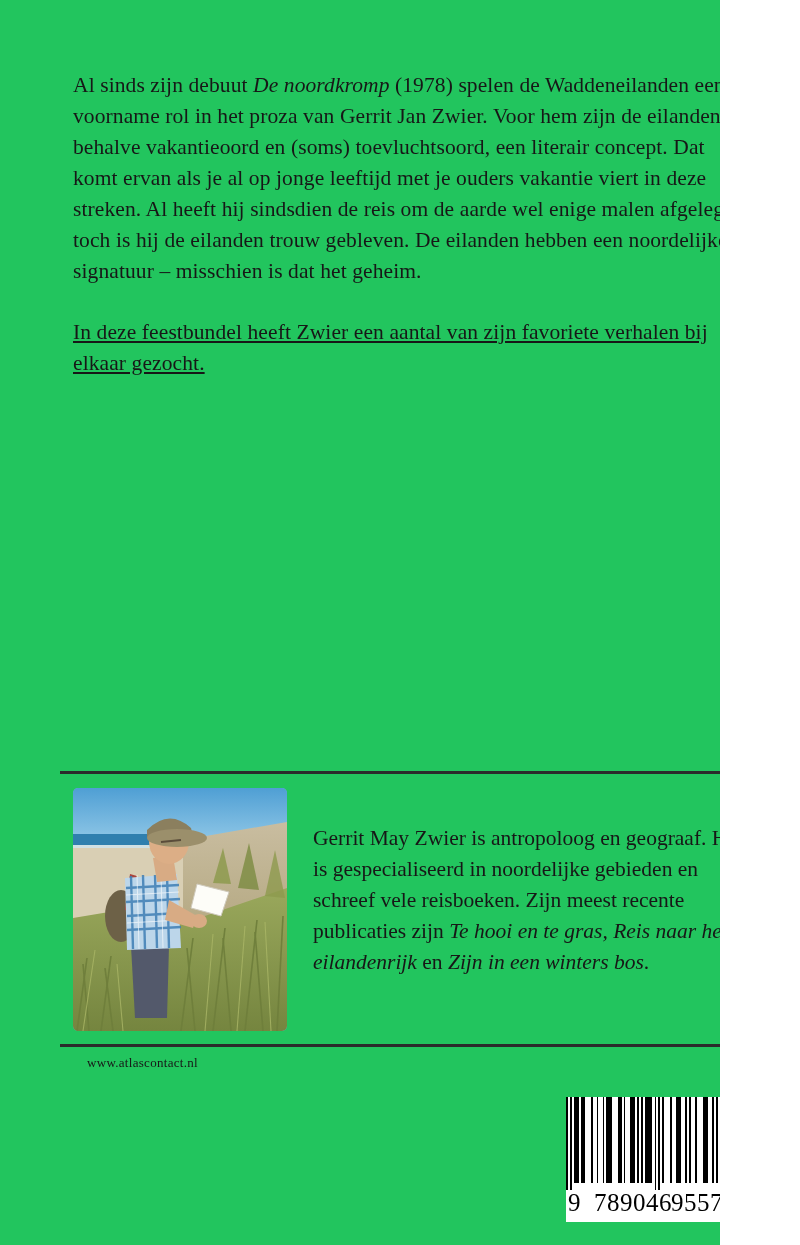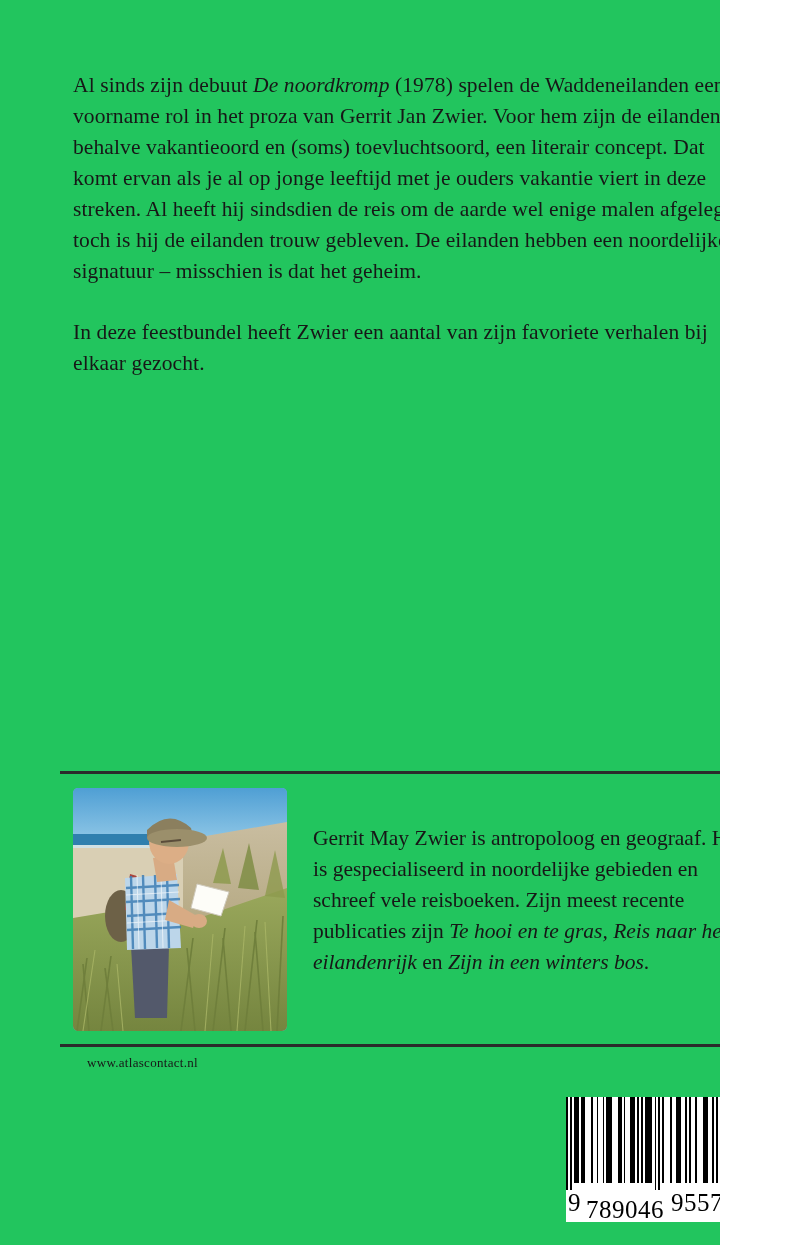"In deze feestbundel heeft Zwier" .blurb p:last-child { text-decoration: none -> underline }
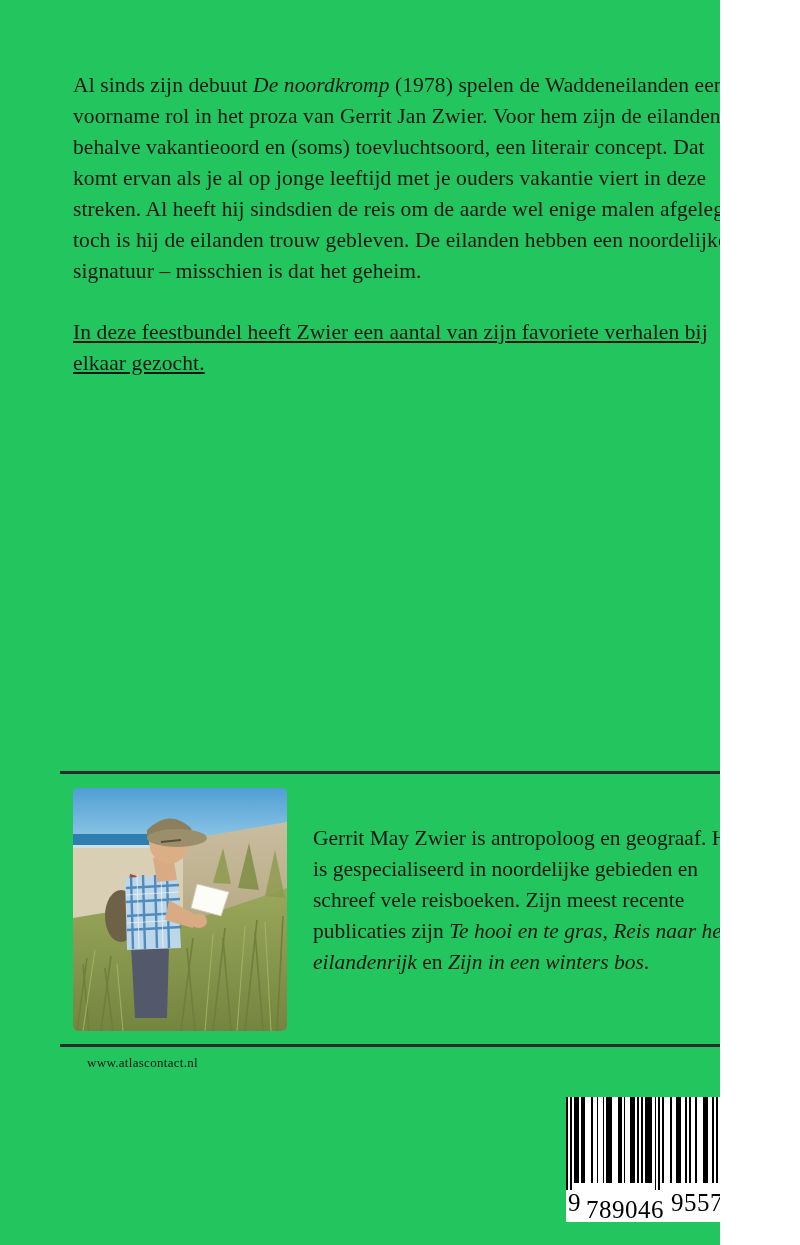"789046" .bd-left { left: 20px -> 28px; margin-top: 7px -> none }
